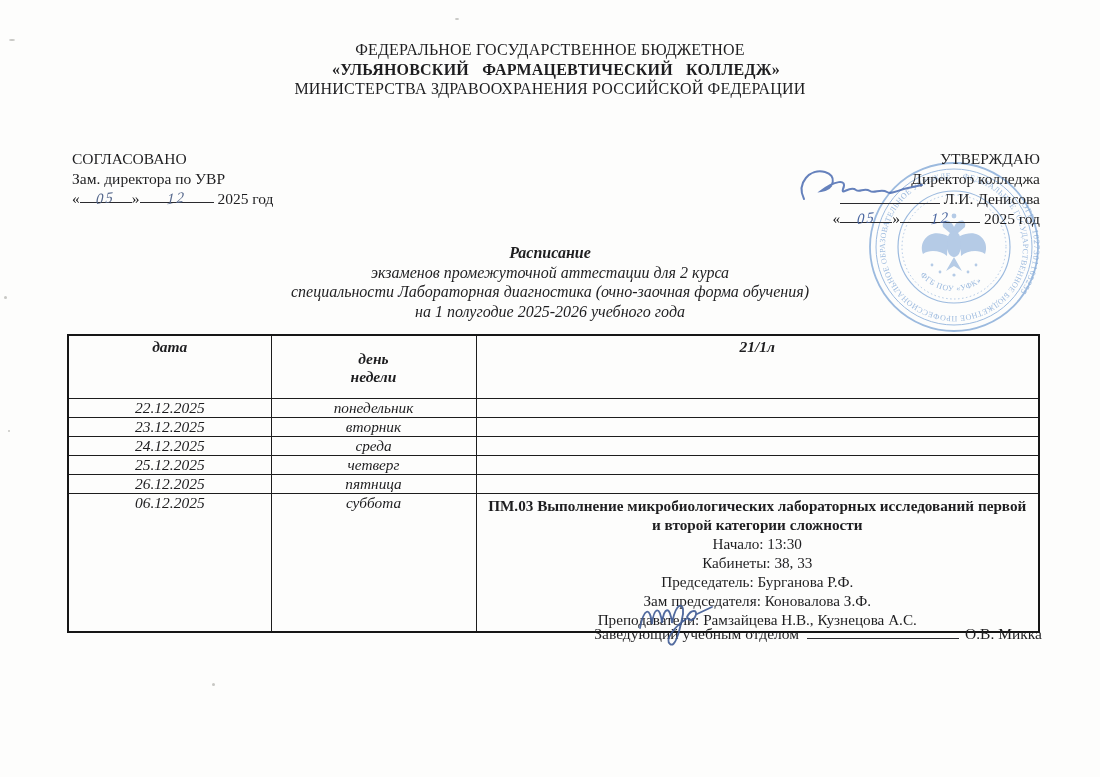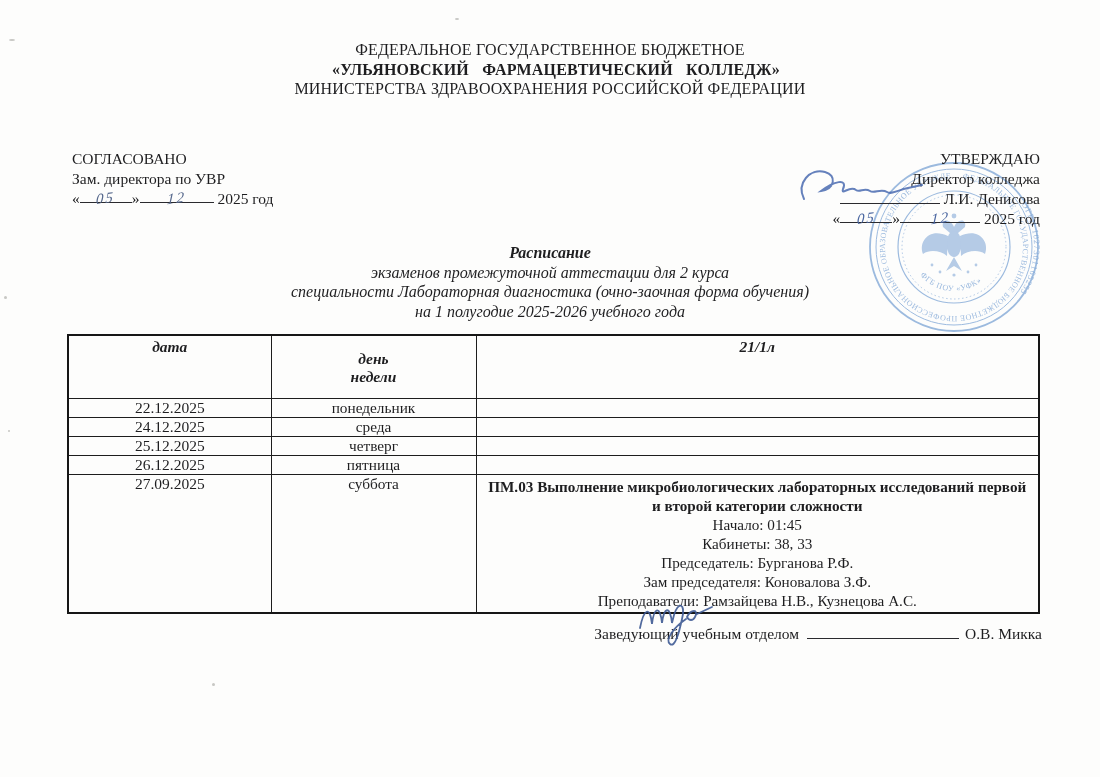"22.12.2025" tr.r td { font-style: none -> italic }
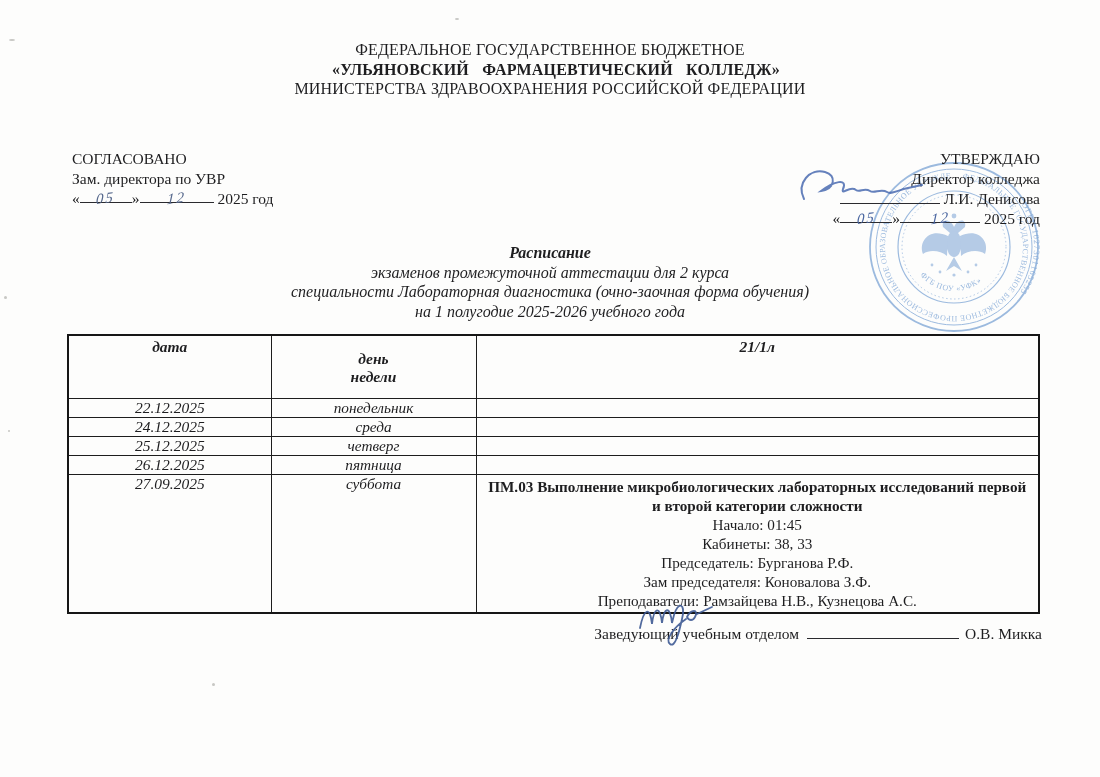"23.12.2025" tr.r { html: none -> <tr> <td>23.12.2025</td> <td>вторник</td> <td></td> </tr> }
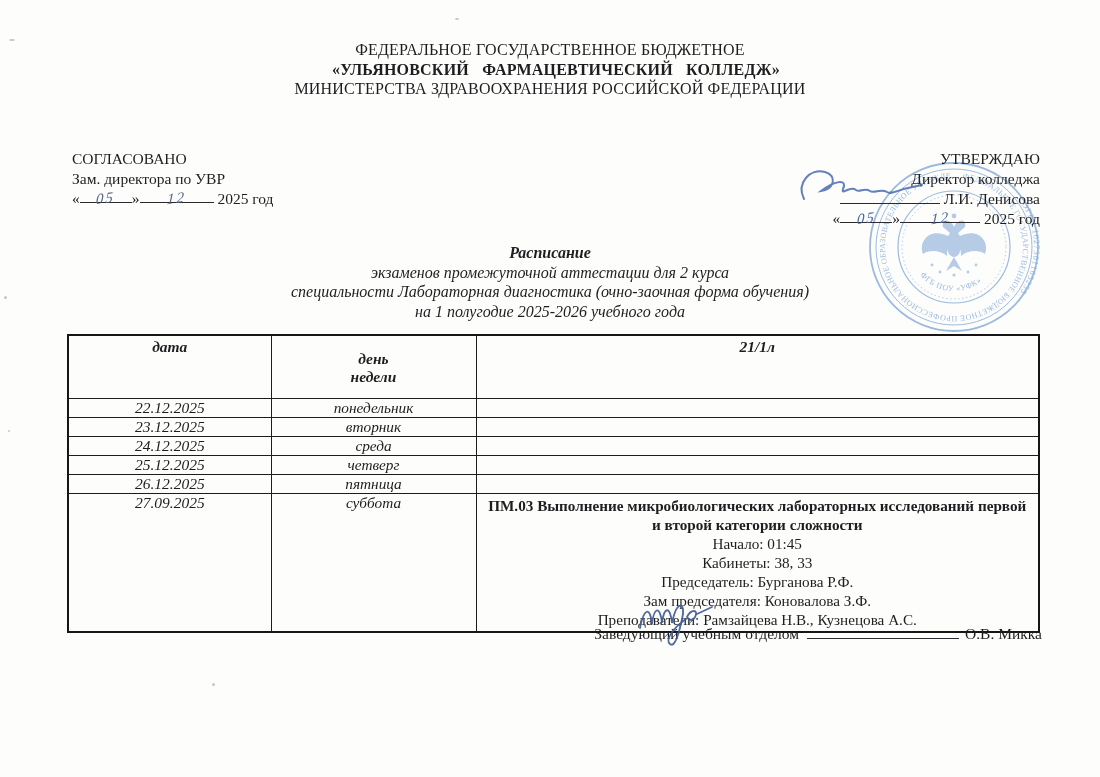"27.09.2025" td.datecell { text: 27.09.2025 -> 06.12.2025 }
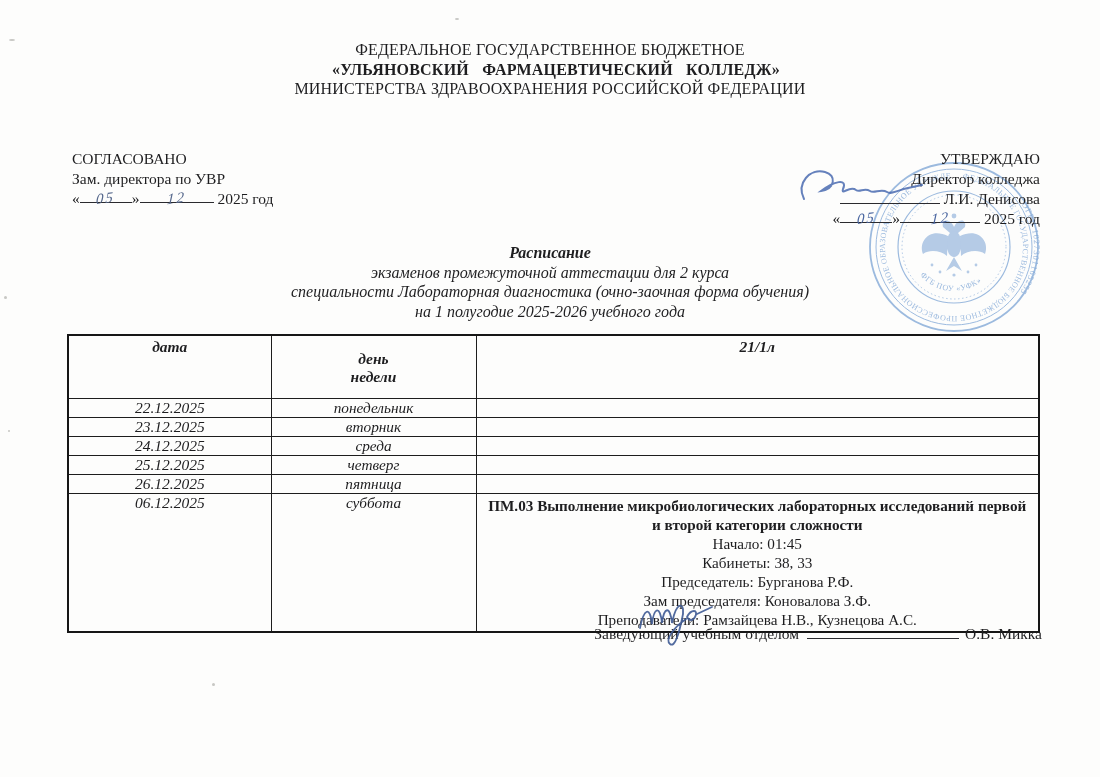"Начало: 01:45" div { text: 01:45 -> 13:30 }
